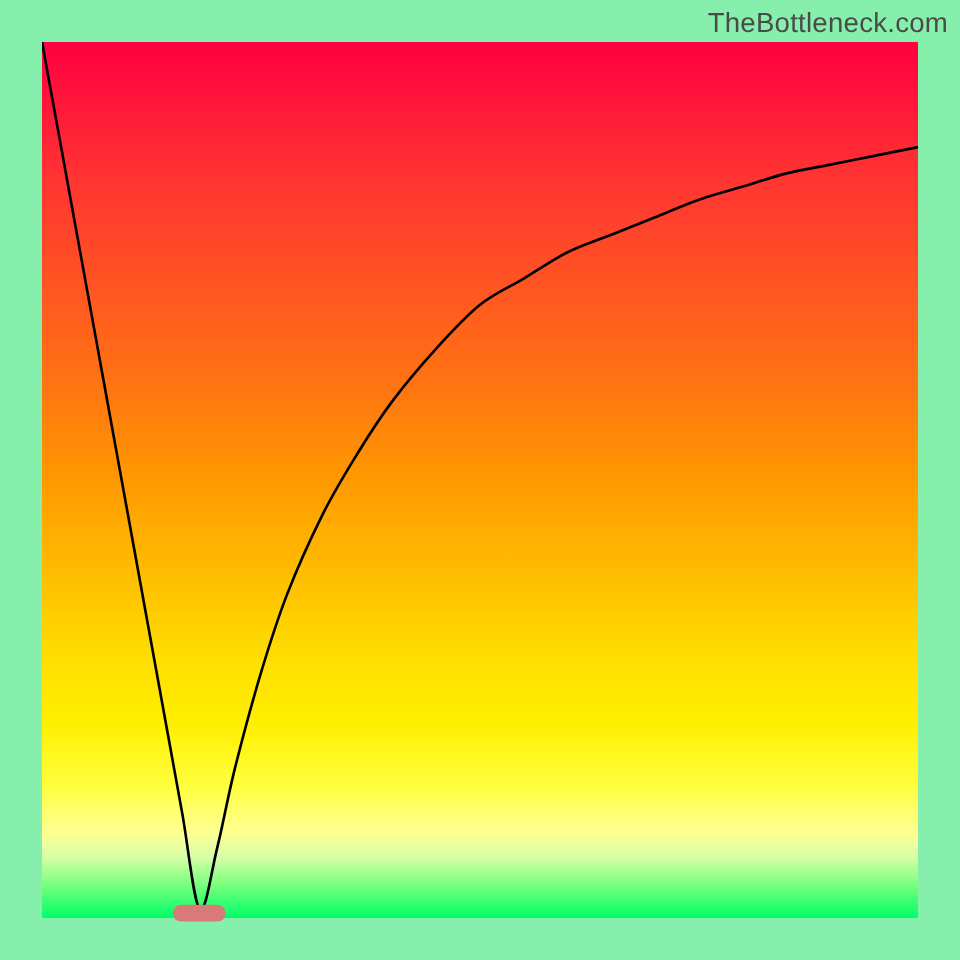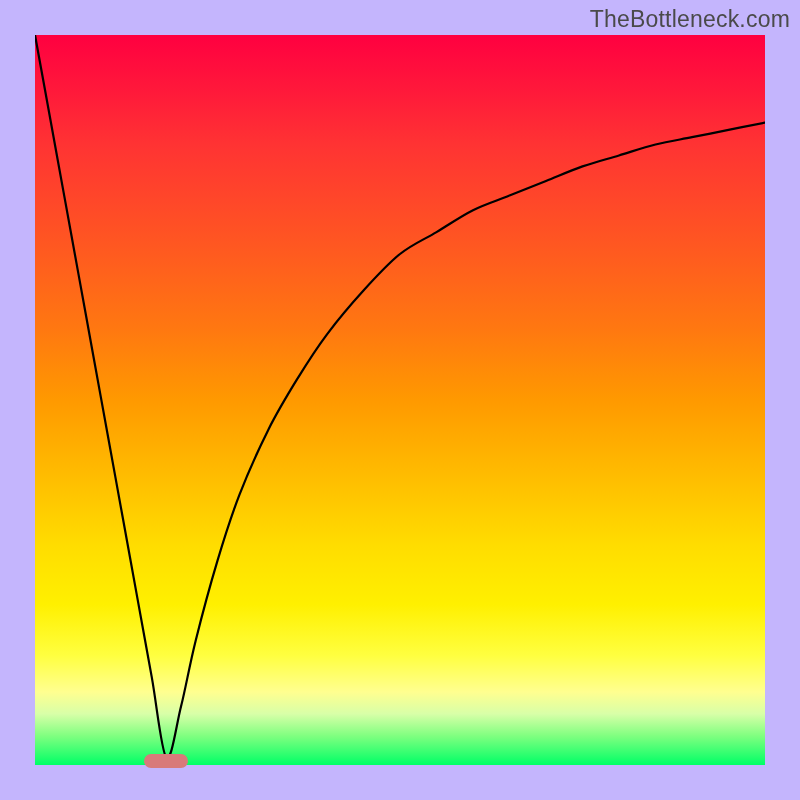"TheBottleneck.com" .frame { background: #c4b5fd -> #86efac }
